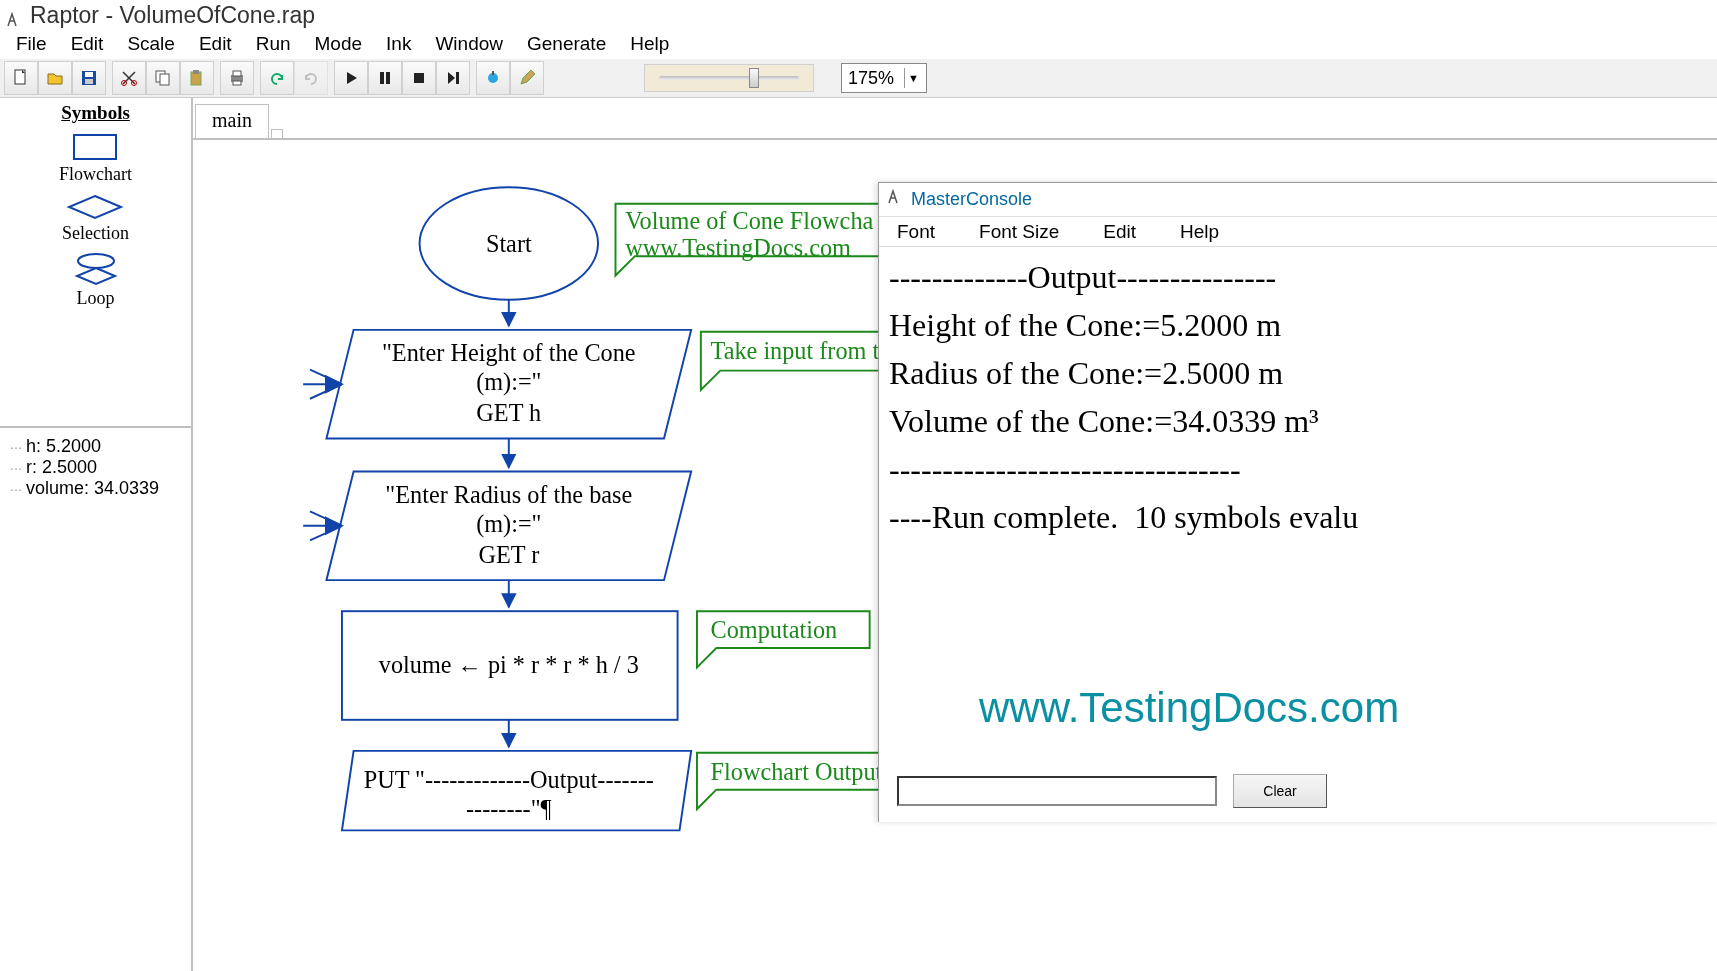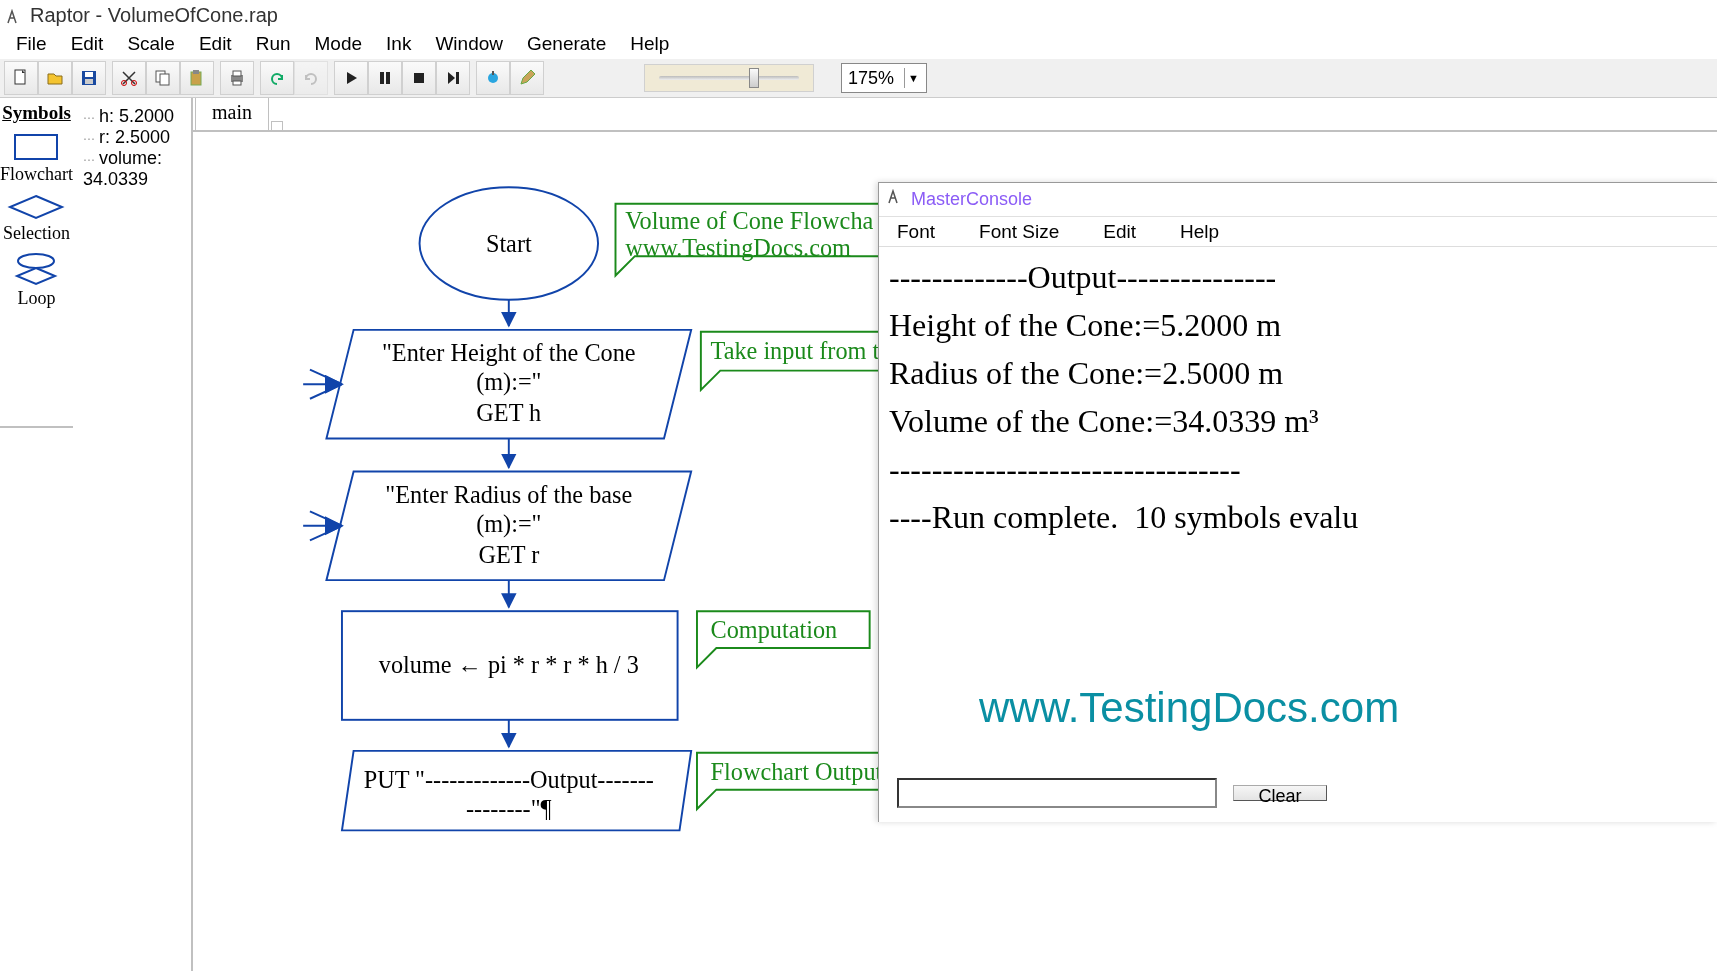"Raptor - VolumeOfCone.rap" .titlebar { font-size: 20px -> 23px }
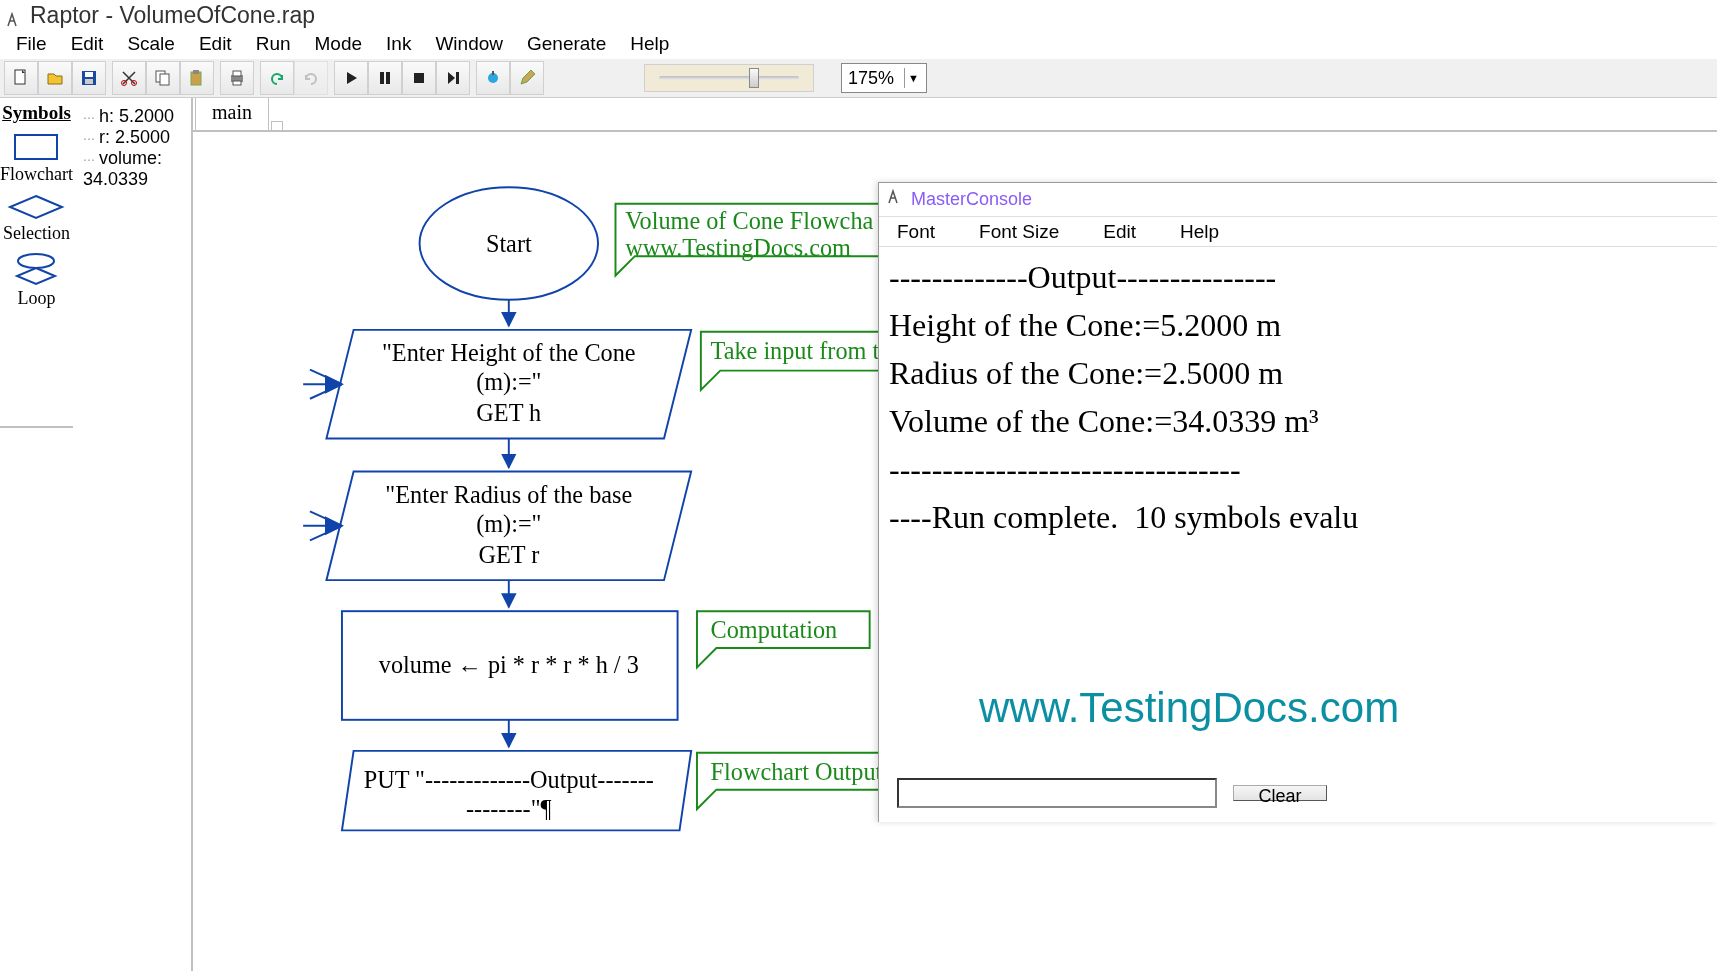"Symbols" .left-col { flex-direction: row -> column }
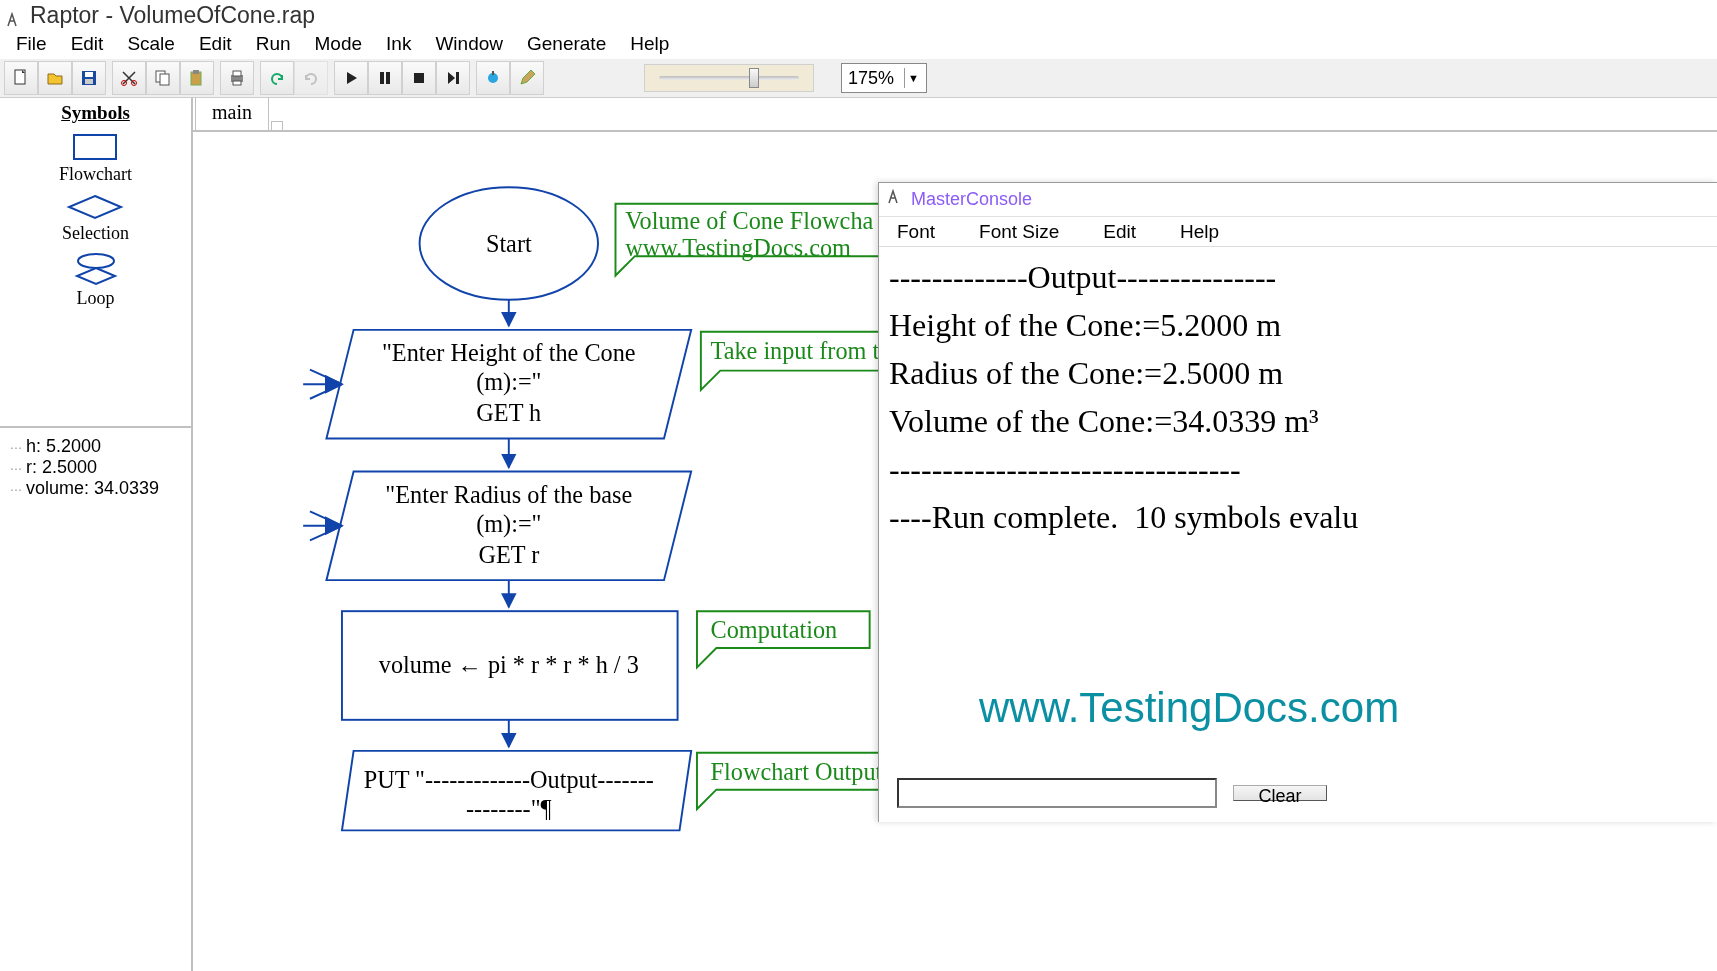"main" .tab-row { height: 34px -> 42px }
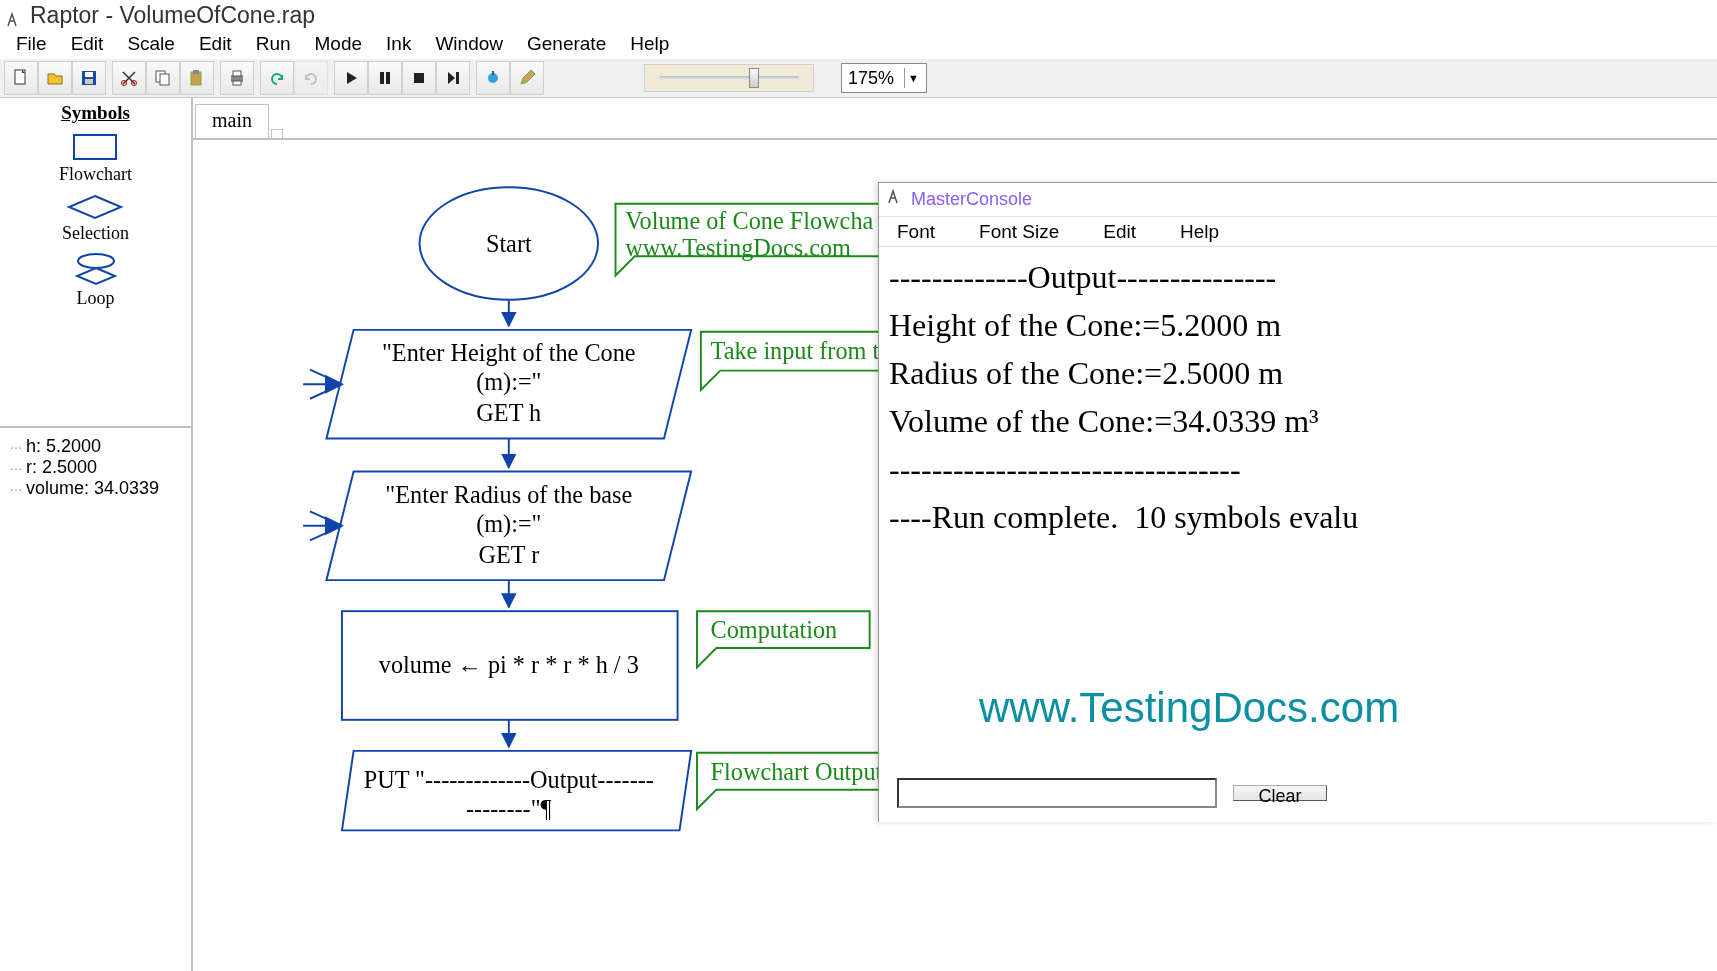"MasterConsole" .console-title { color: #8b5cf6 -> #0369a1 }
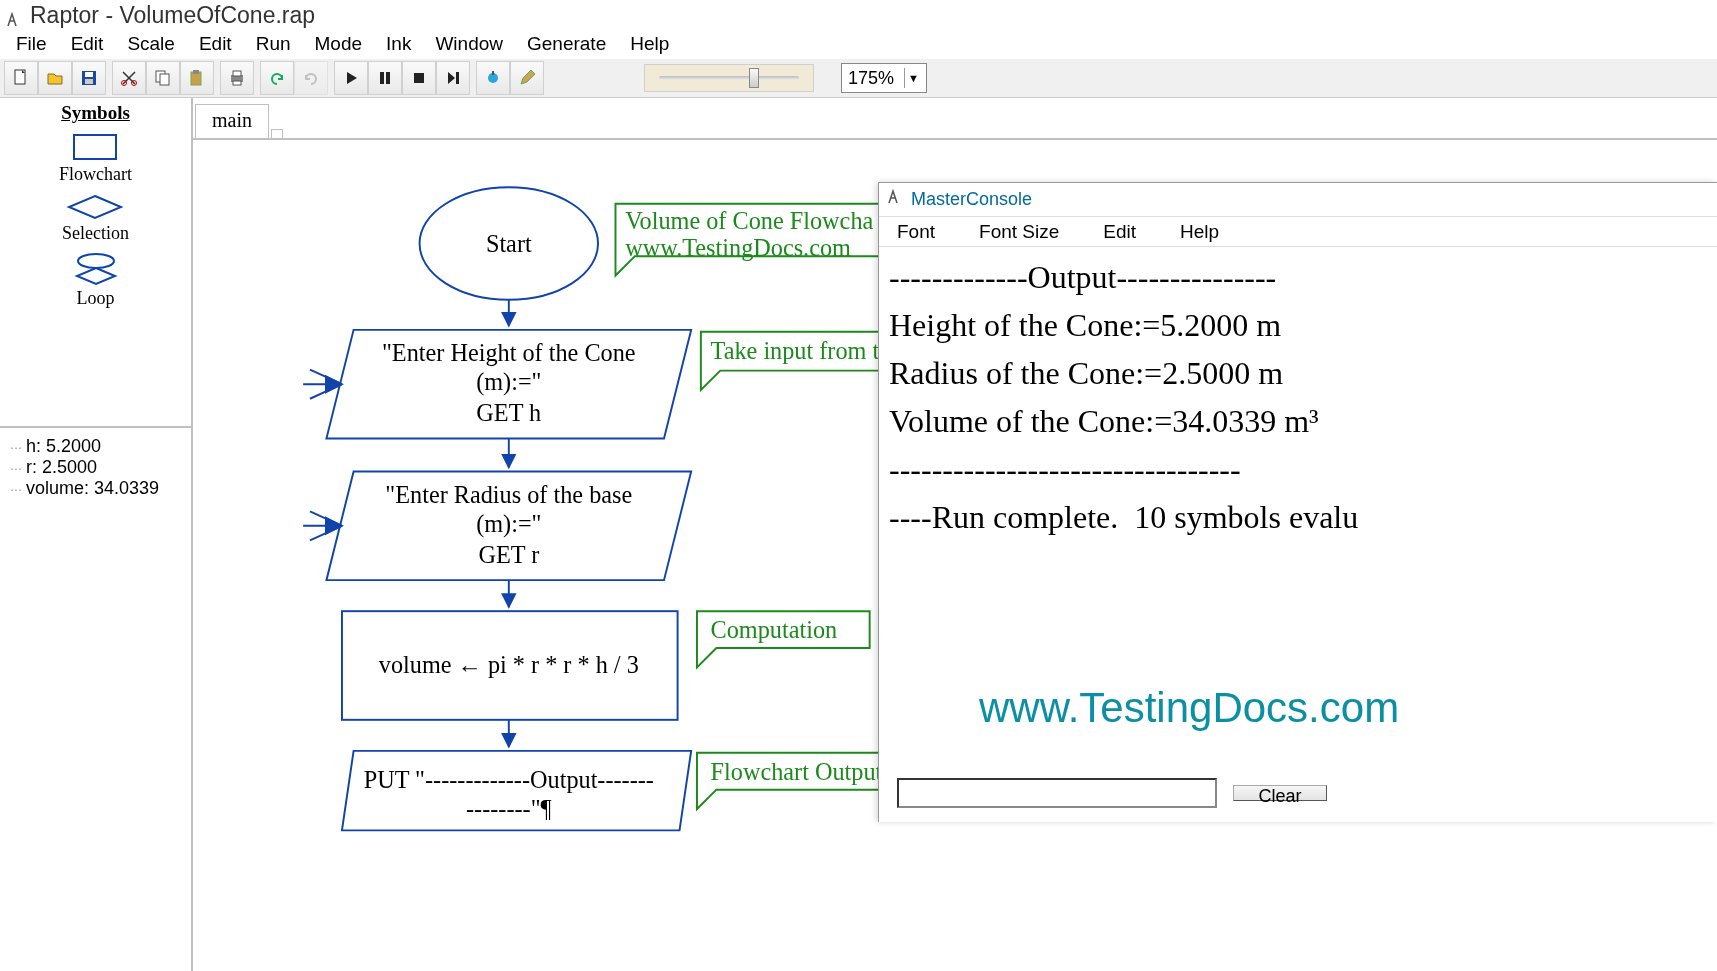"Clear" .console-clear { font-size: 18px -> 14px; height: 16px -> 34px }
